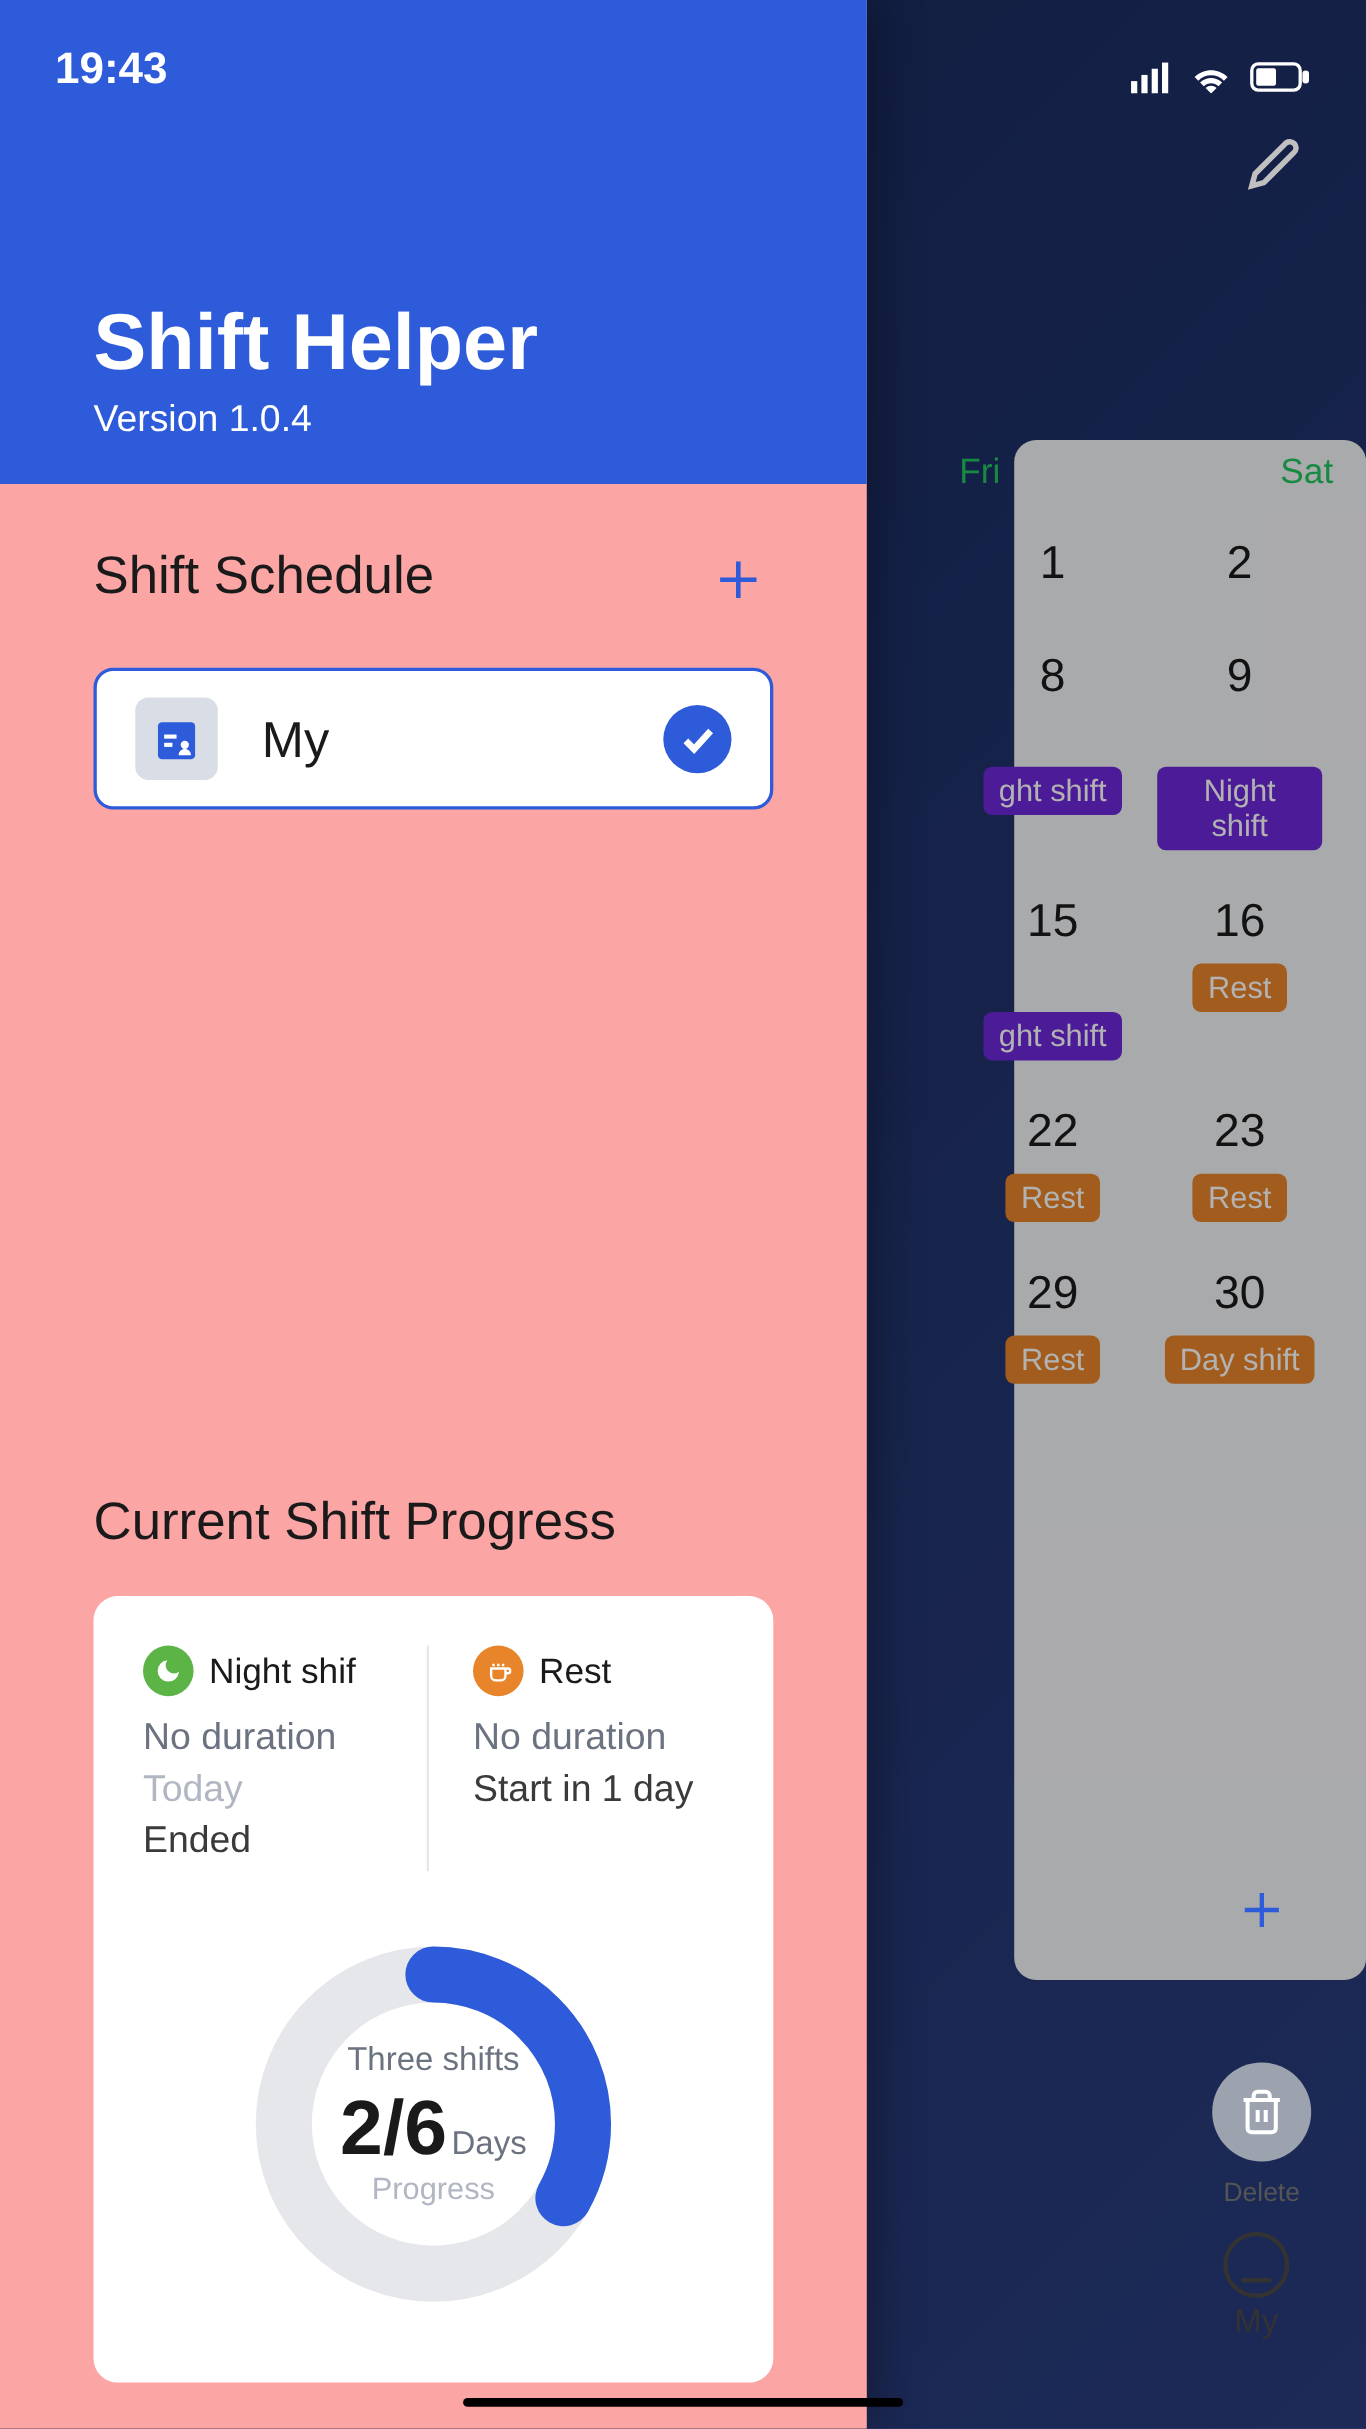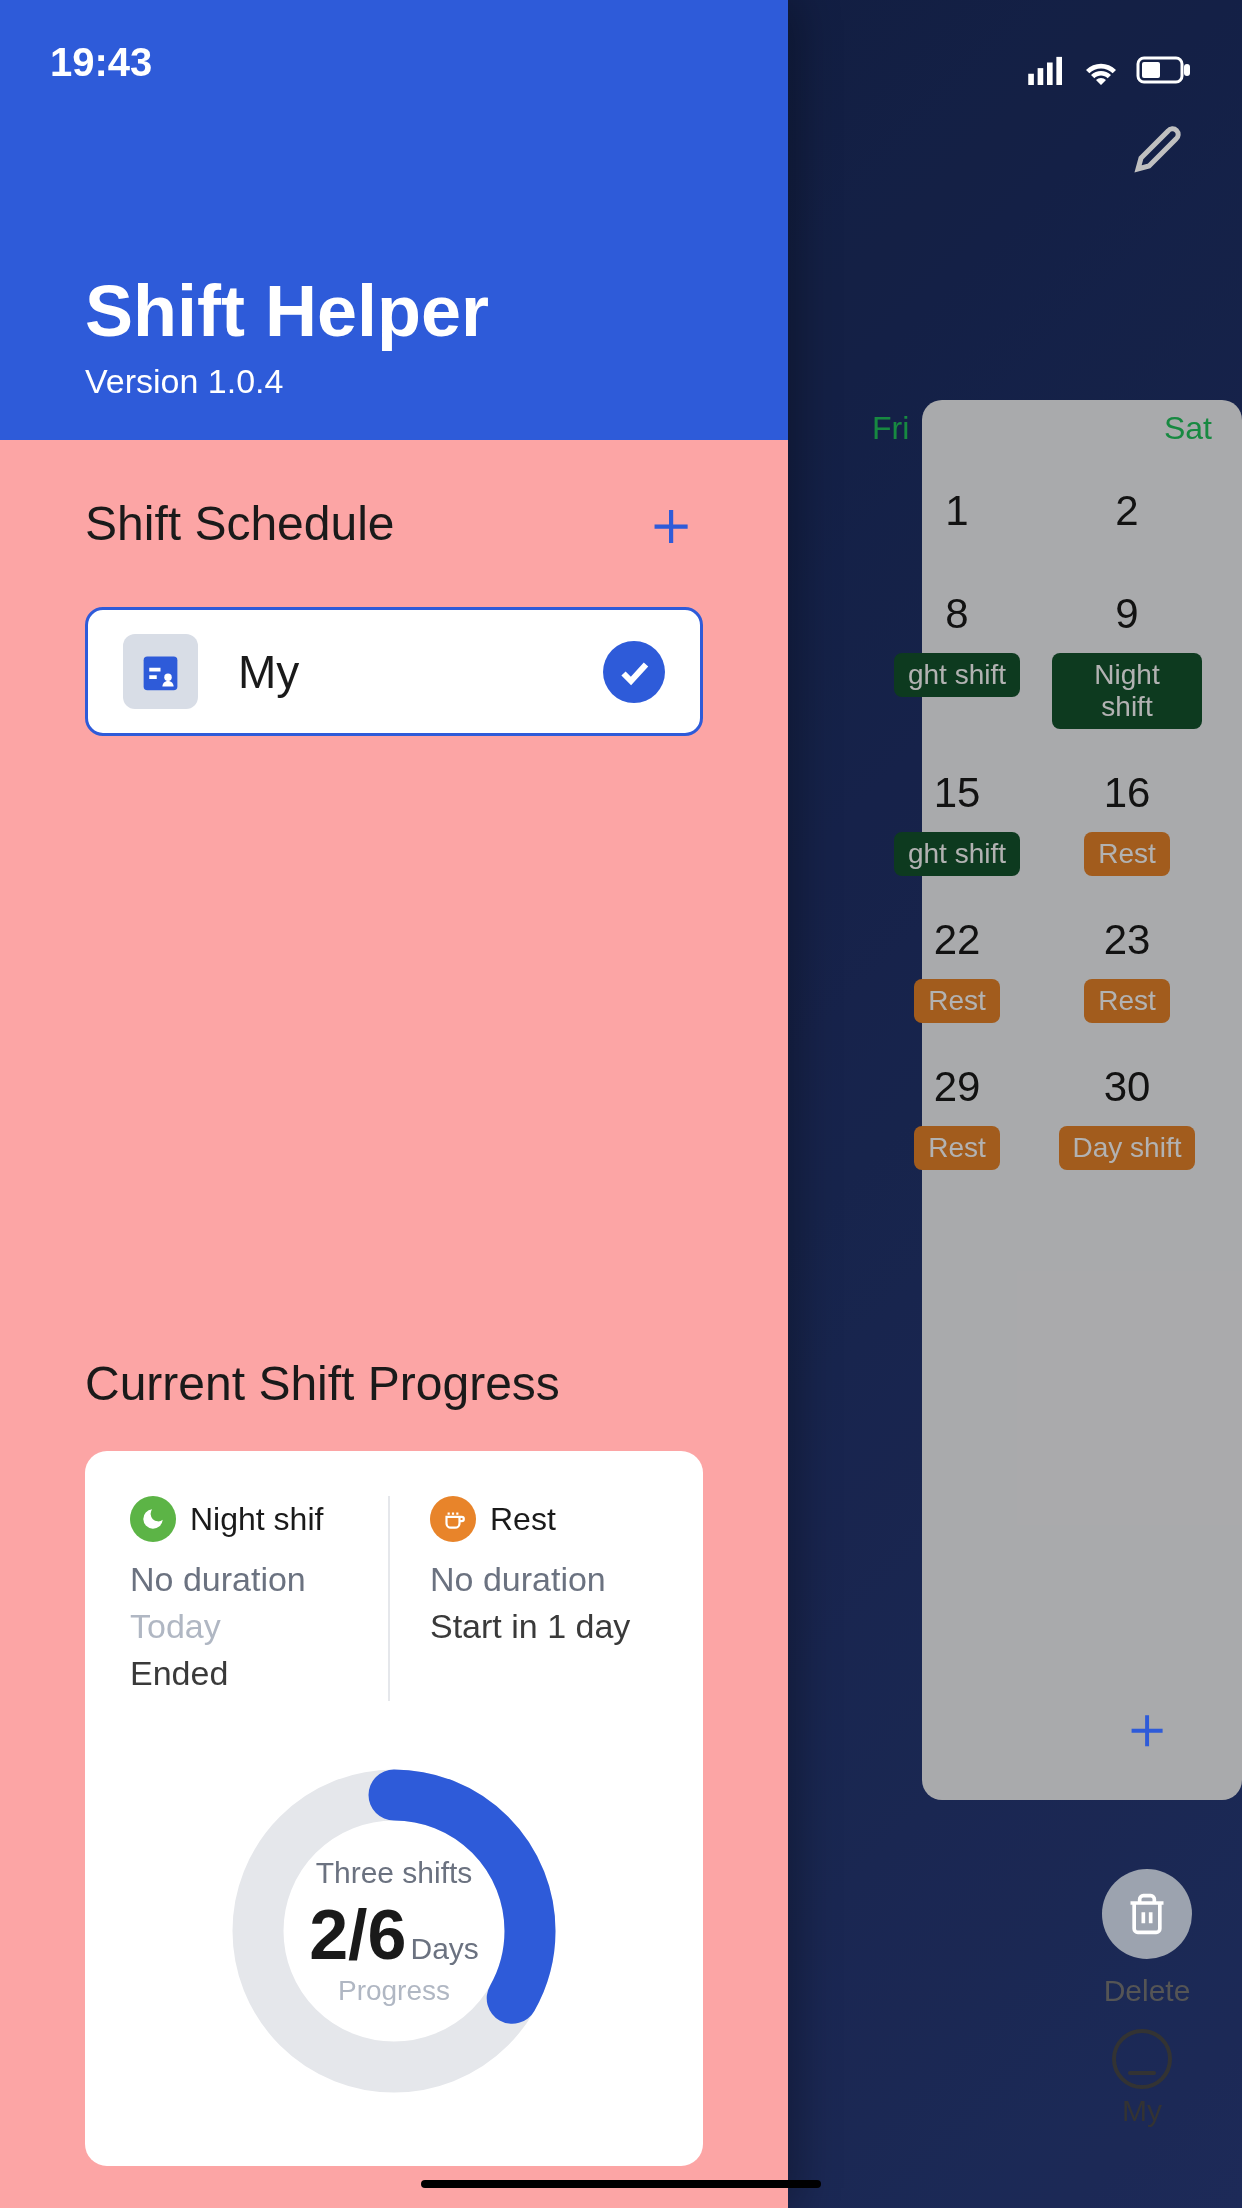"ght shift" .badge-green { background: #14532d -> #6d28d9; margin-top: none -> 44px }
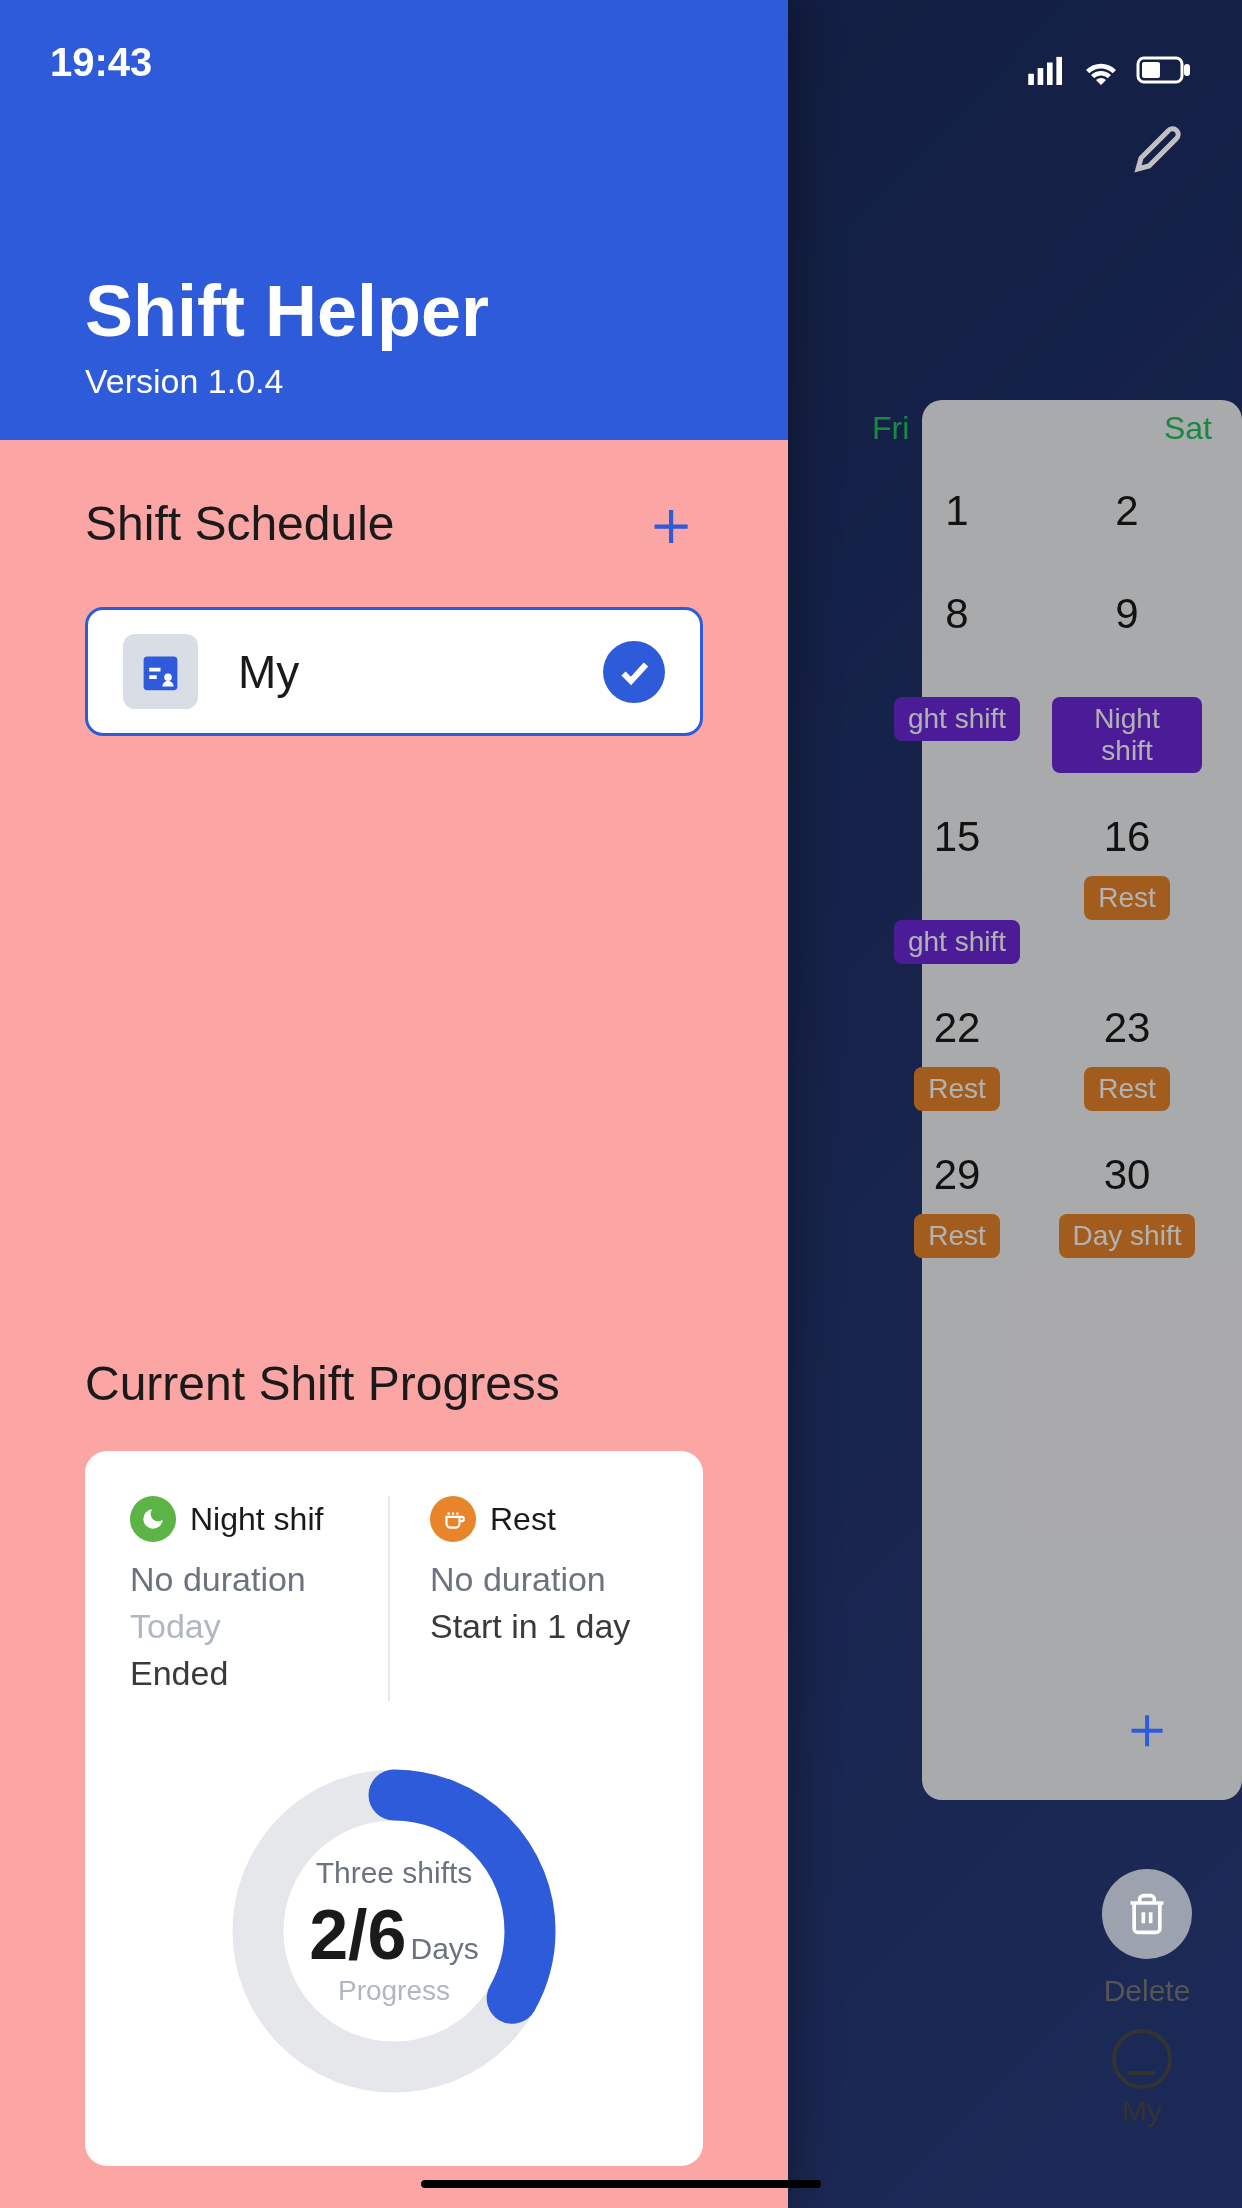"Delete" .delete-label { font-size: 30px -> 24px }
